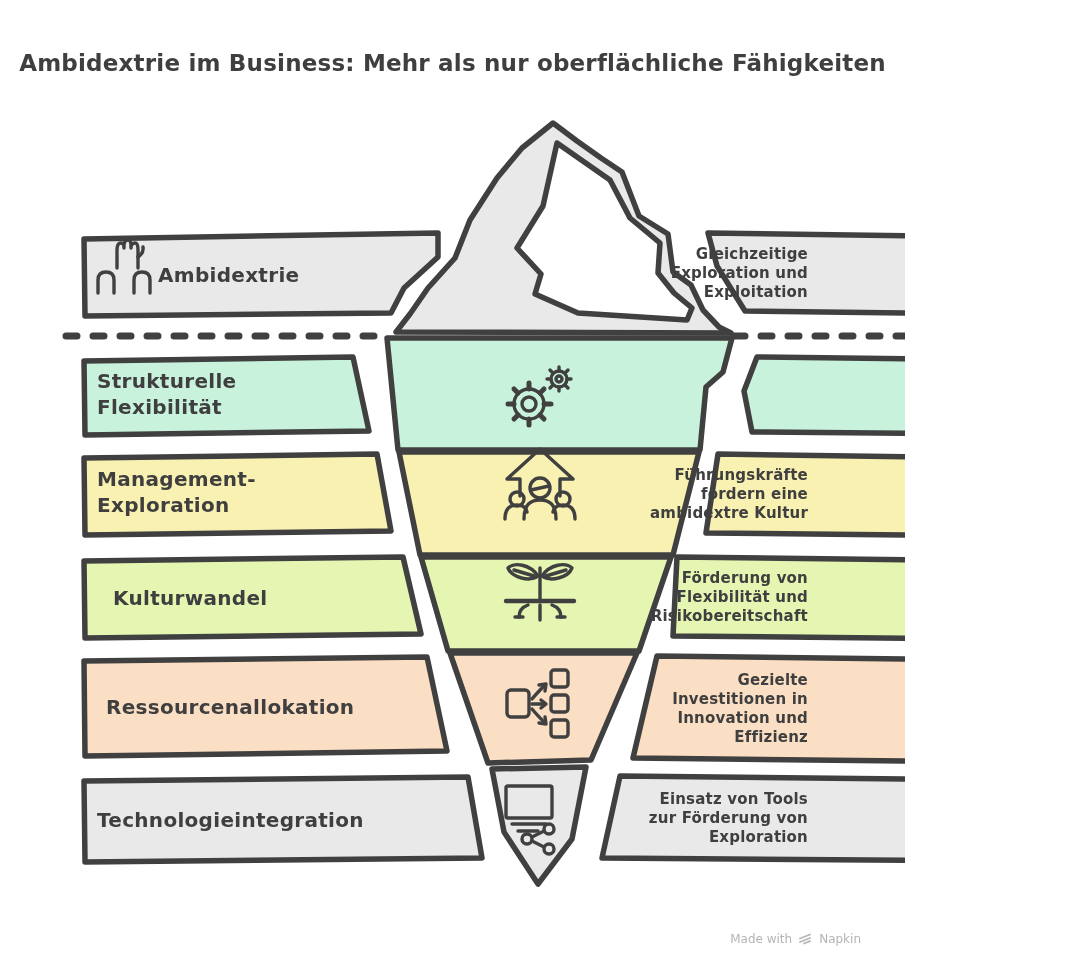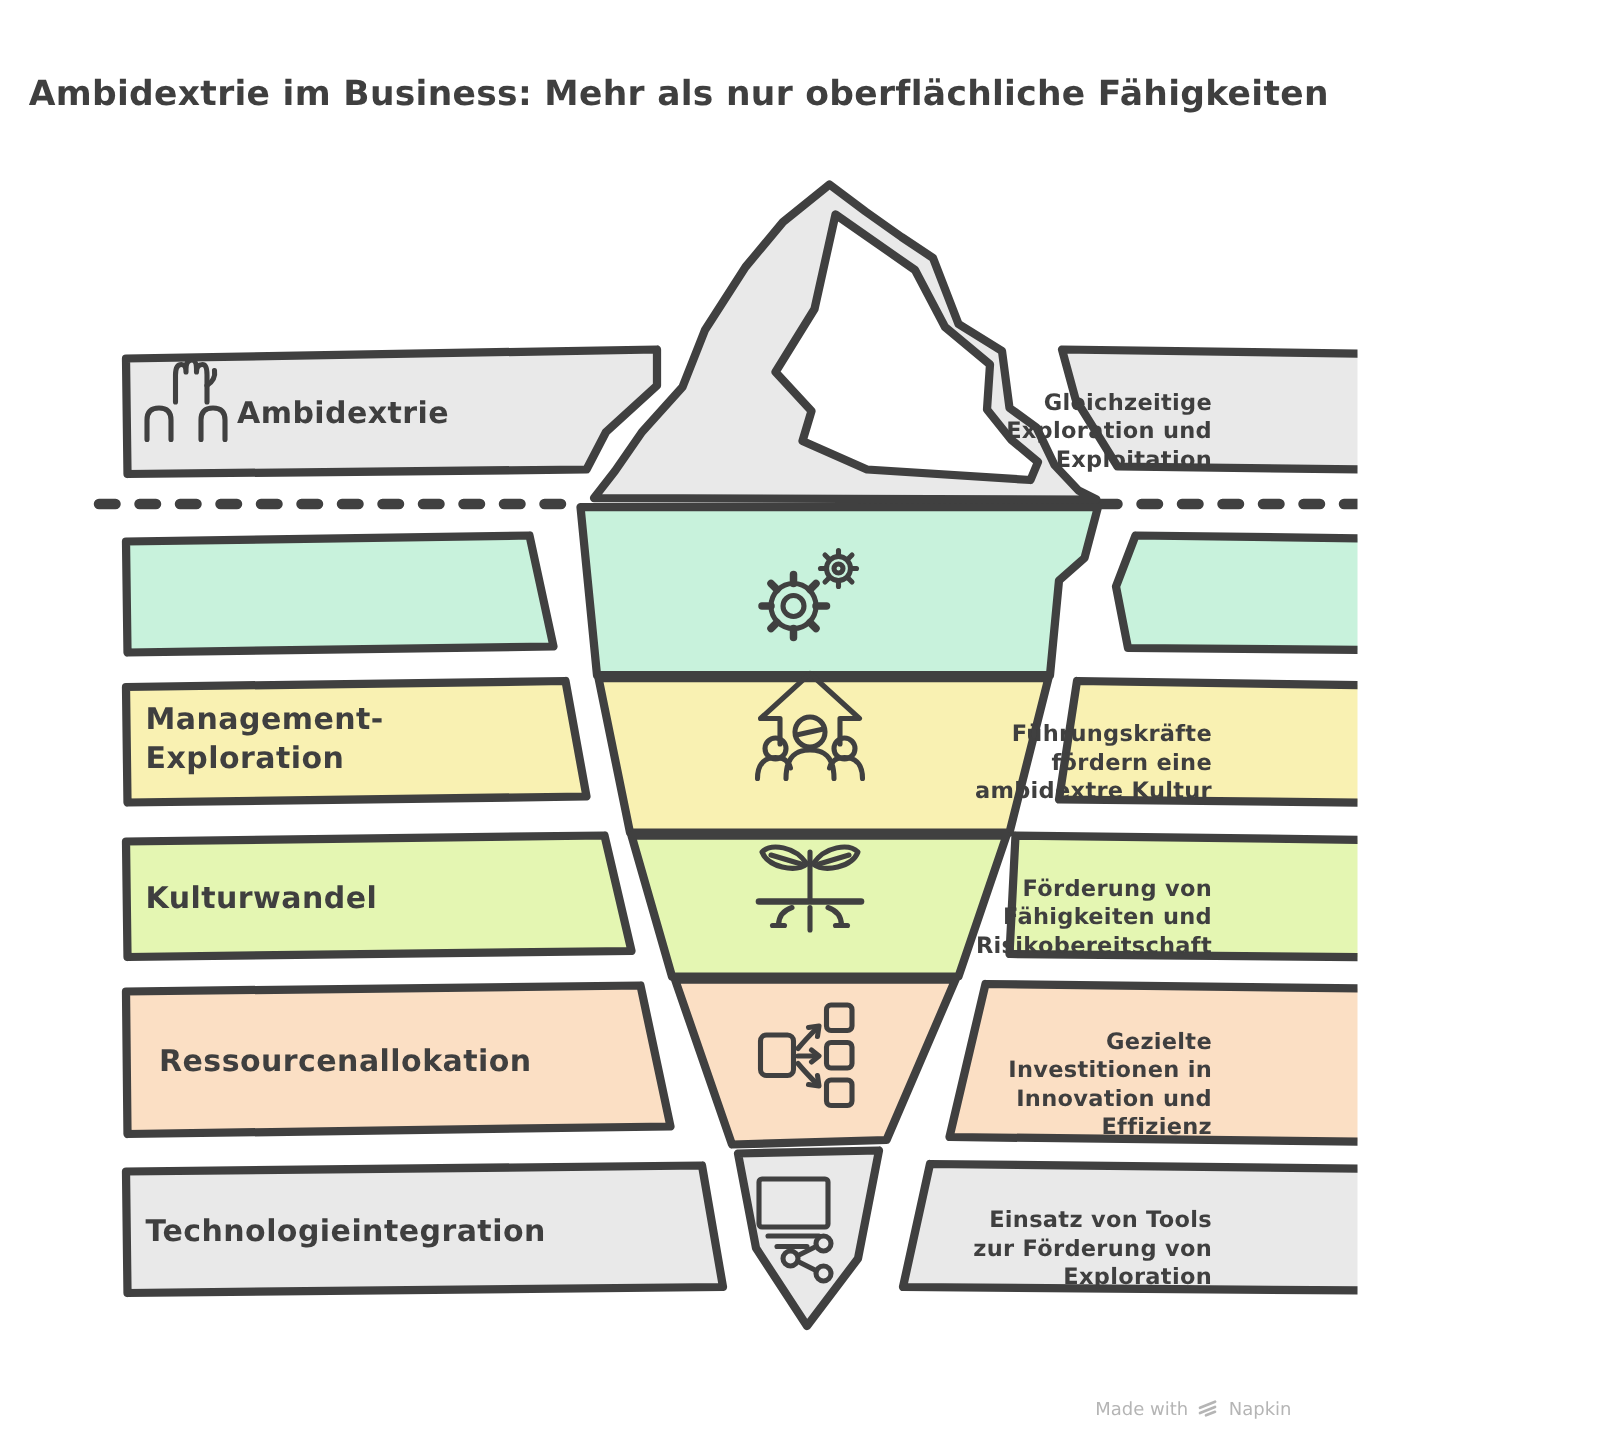"Gleichzeitige" .desc { margin-top: 14px -> none }
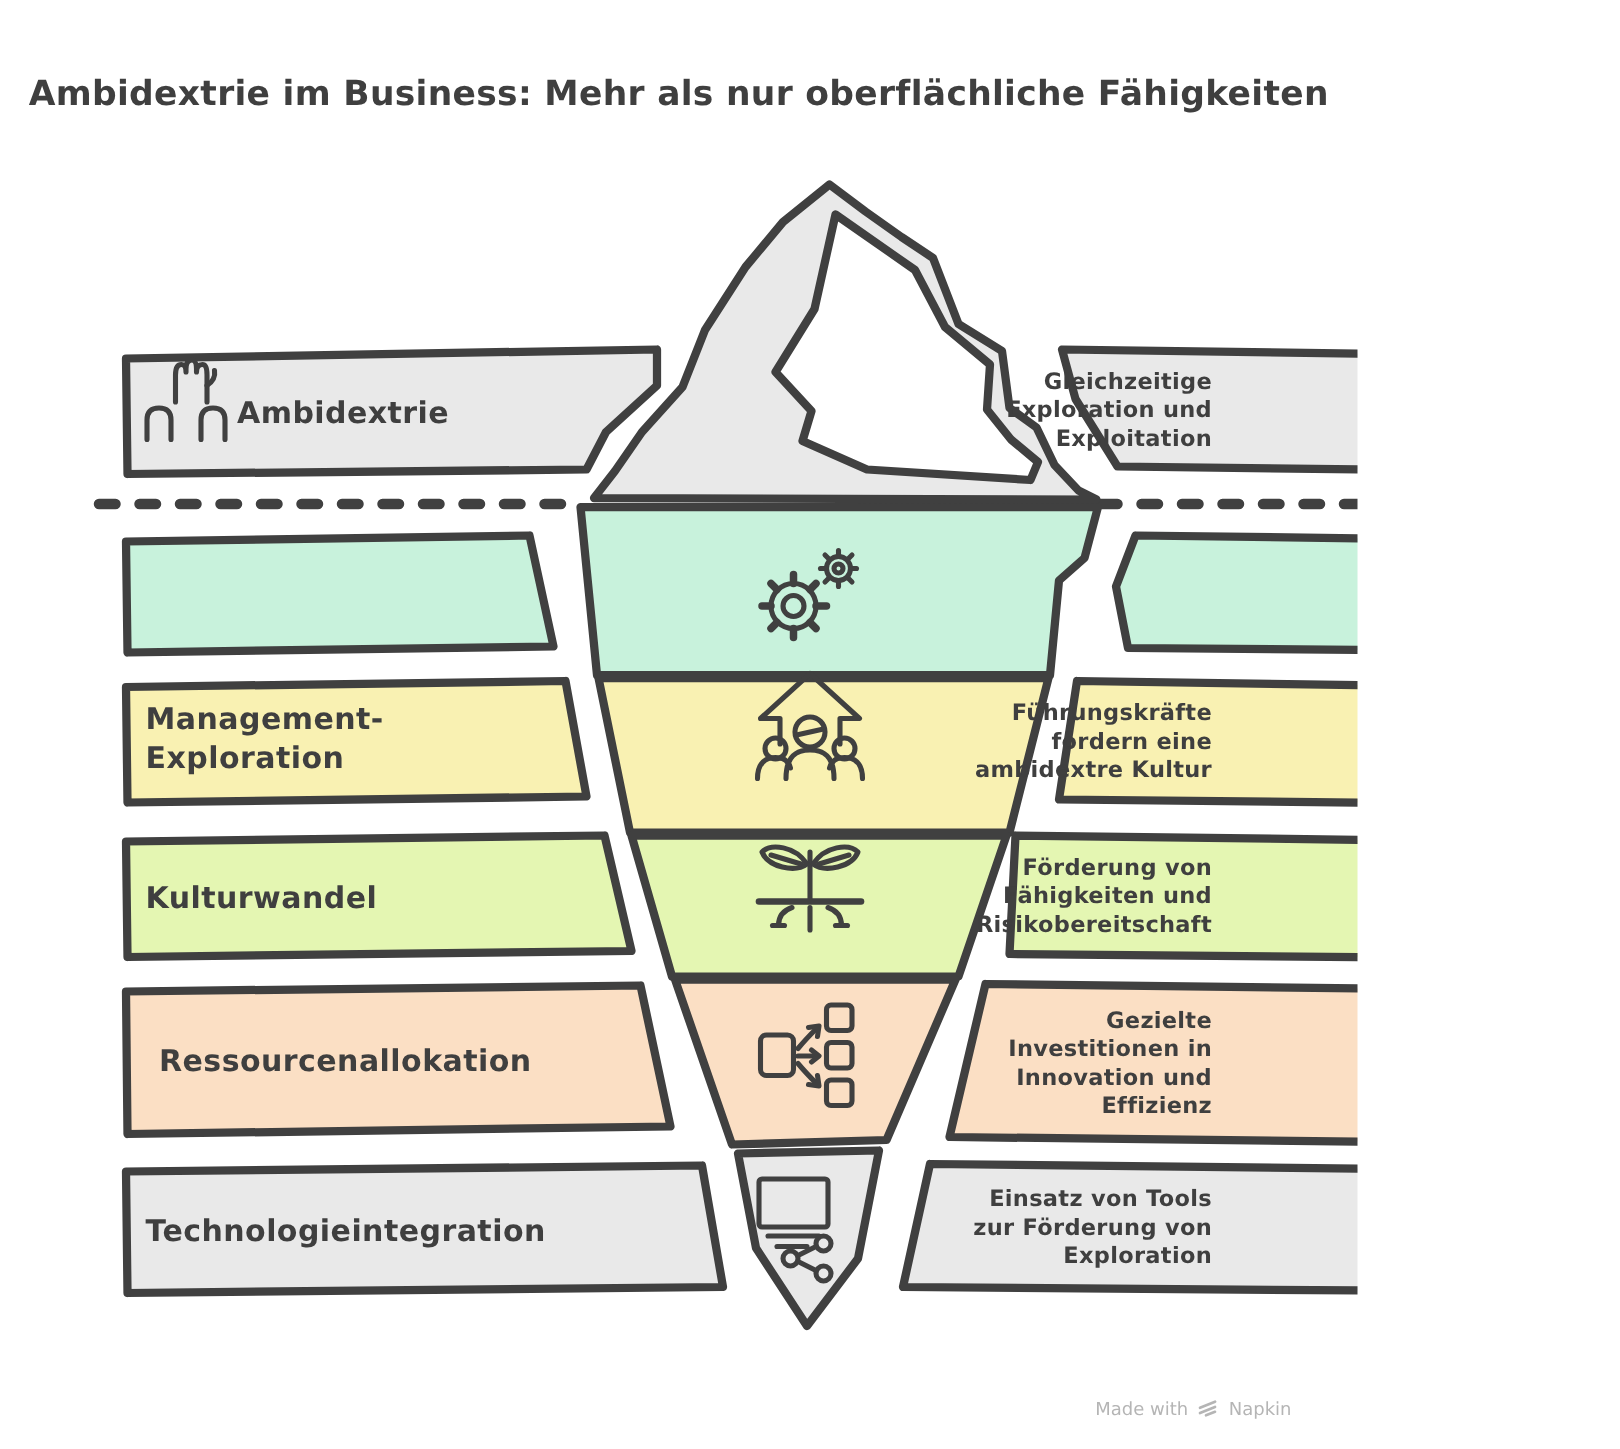"Strukturelle" div.label { html: none -> <div>Strukturelle Flexibilität</div> }
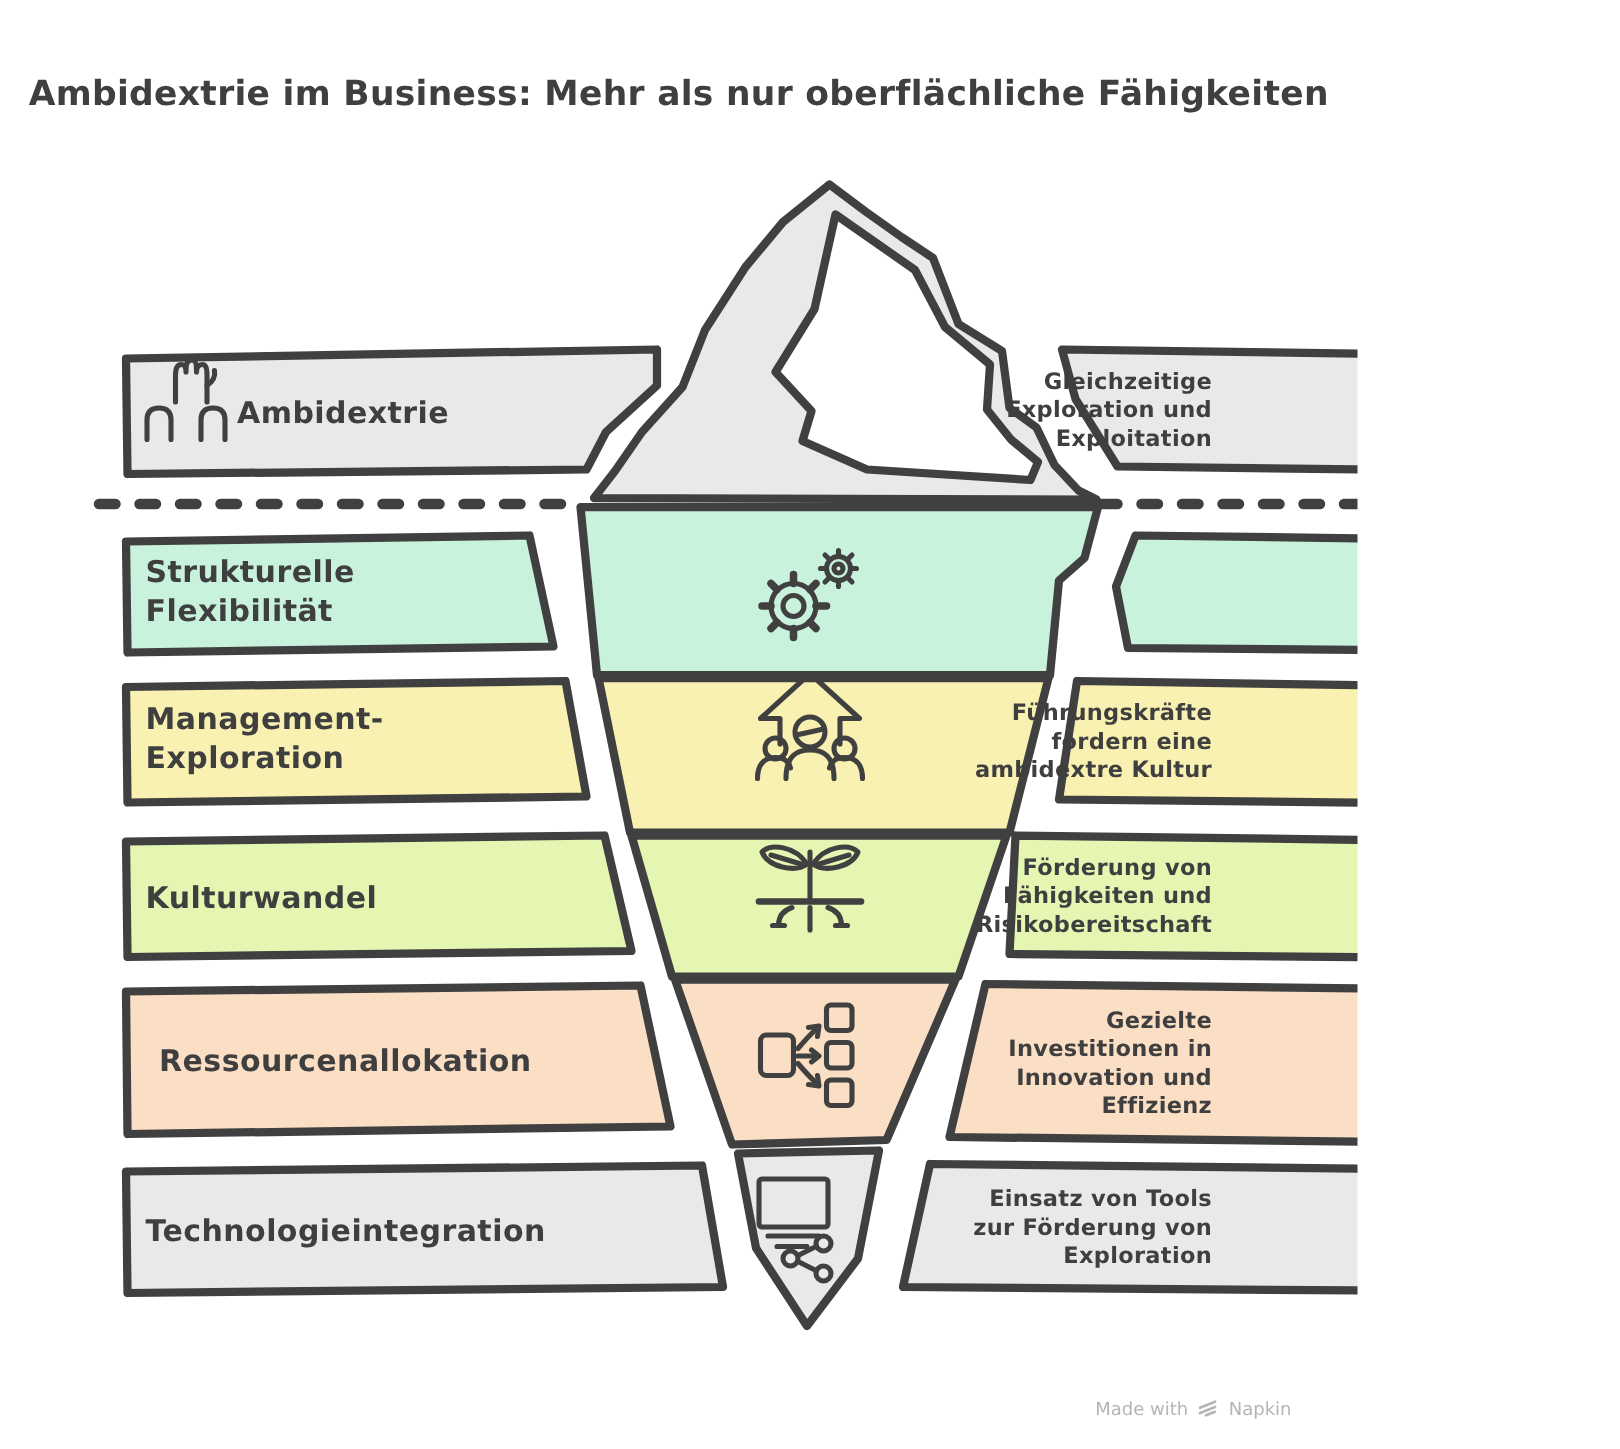"Förderung von" div.desc { text: Fähigkeiten -> Flexibilität }
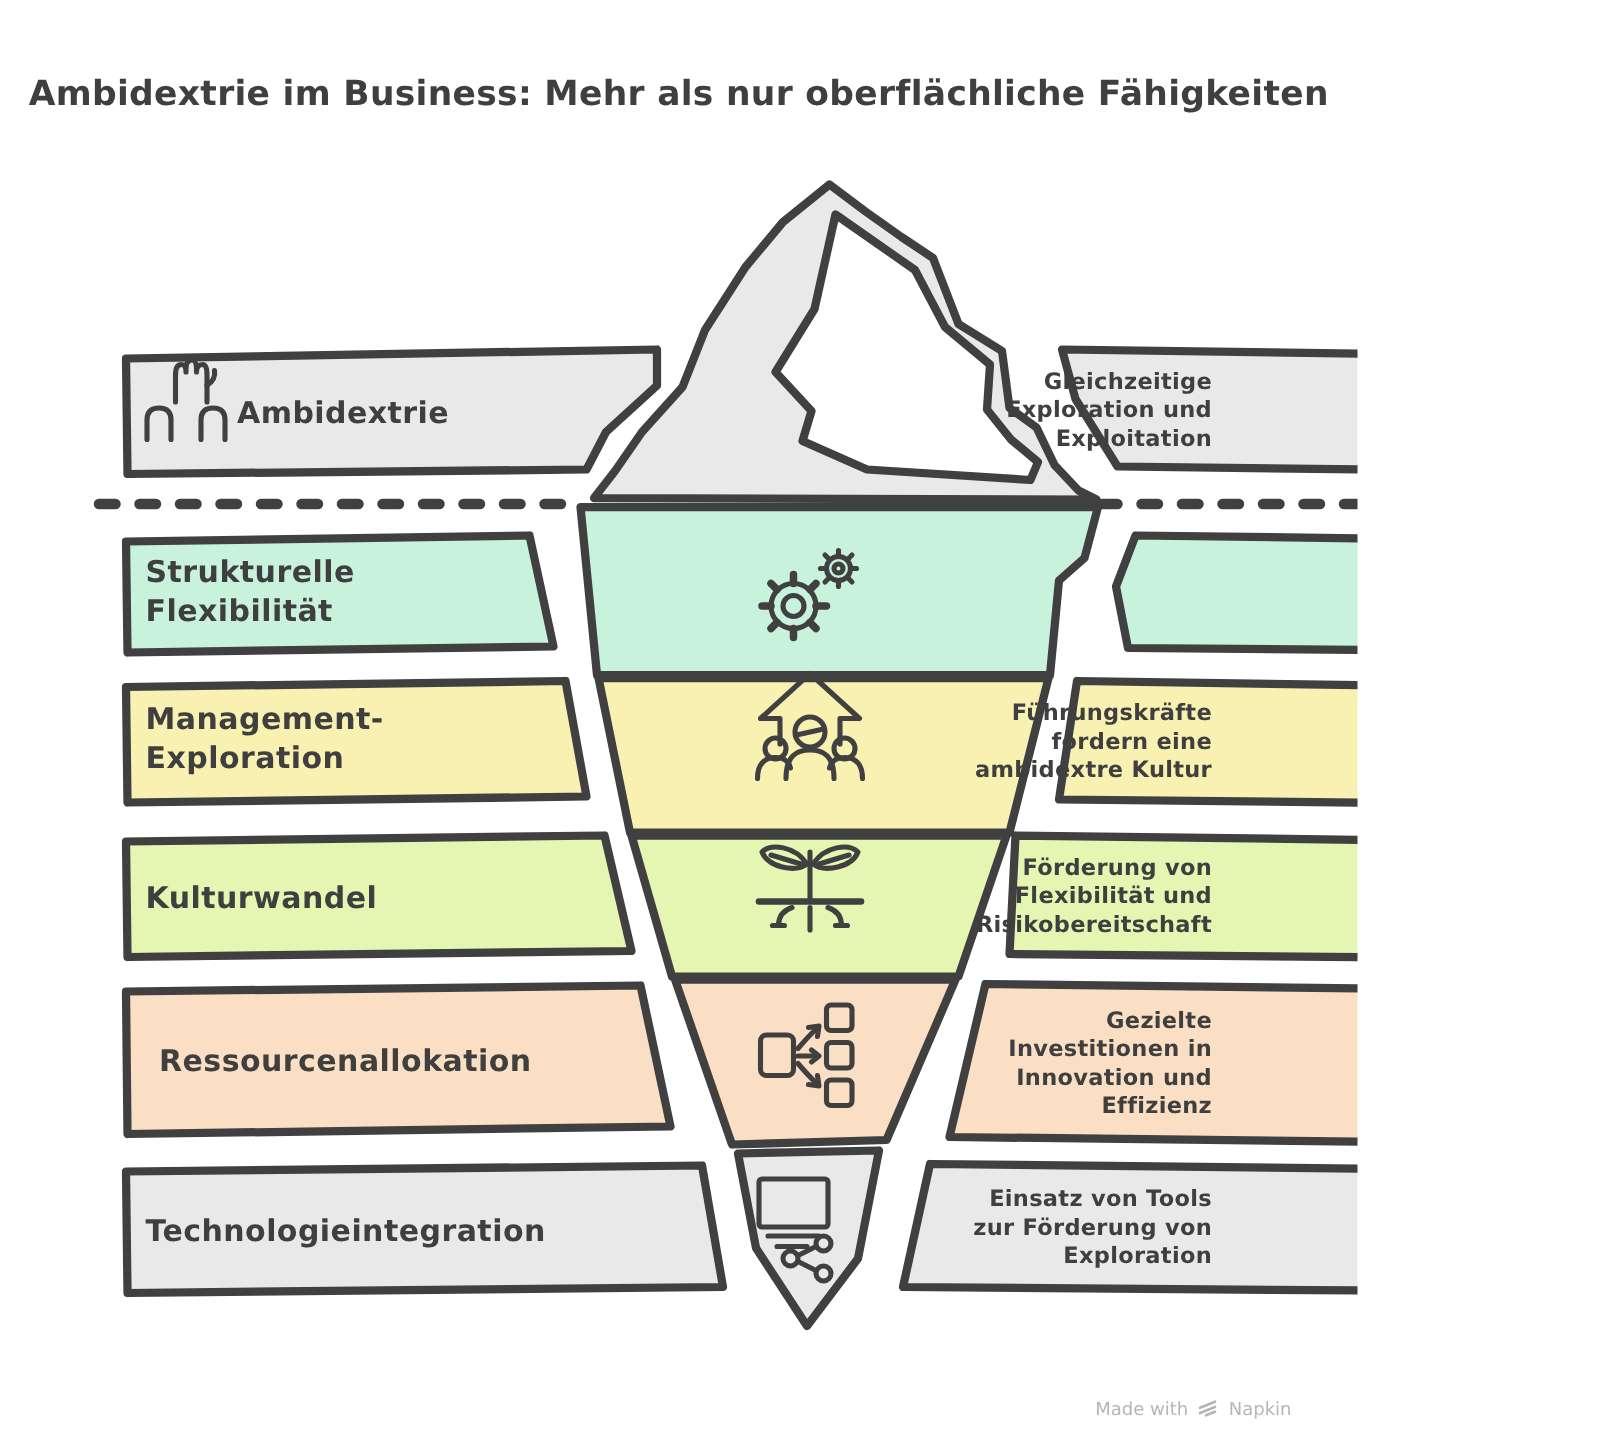"Kulturwandel" div.label { left: 97px -> 113px }
